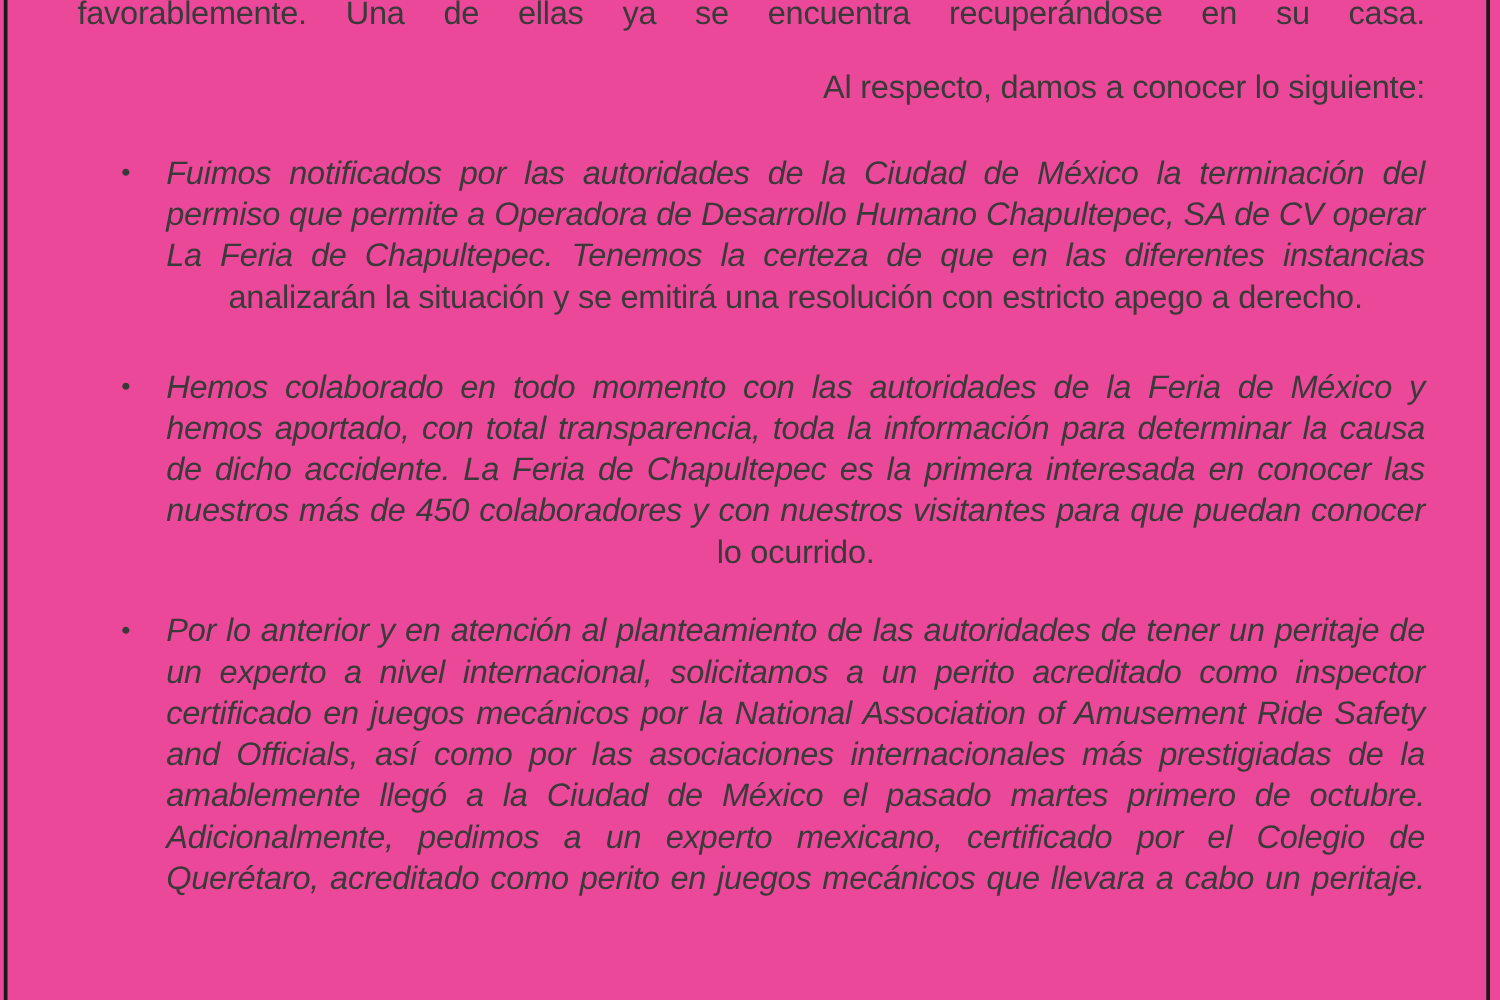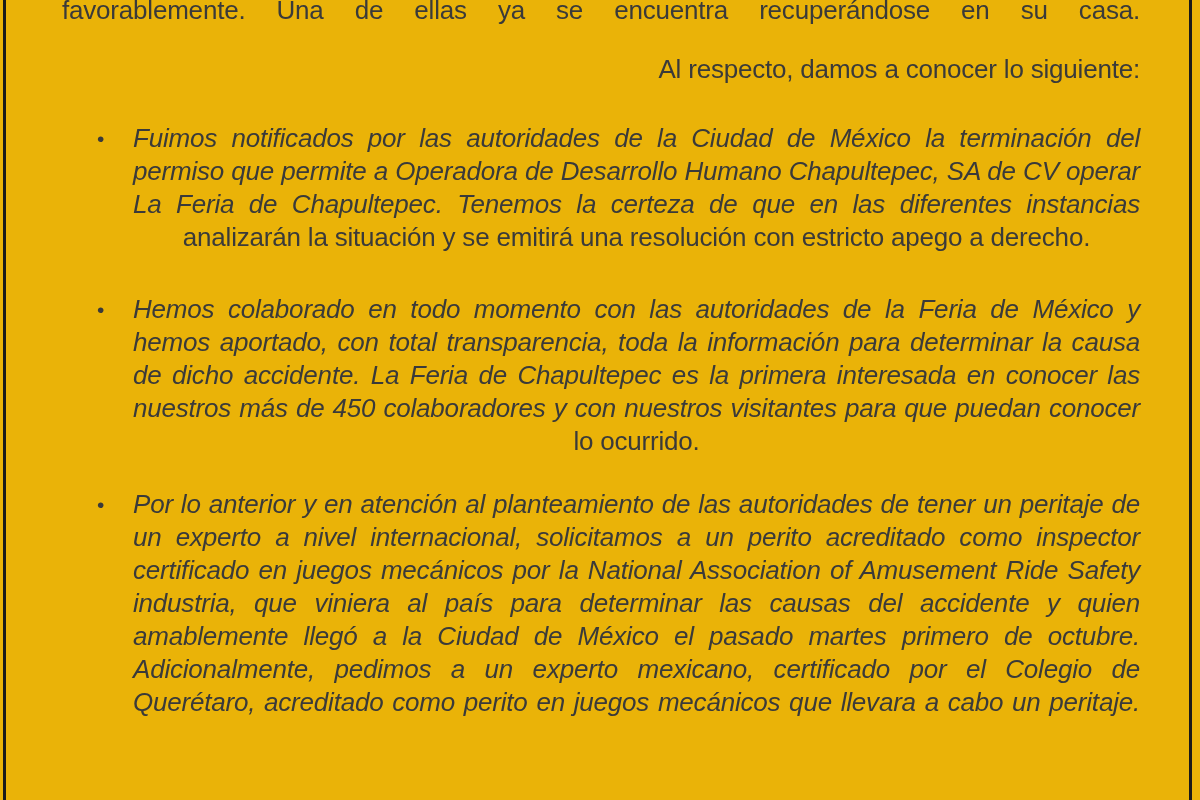"favorablemente. Una de ellas ya" .page { background: #eab308 -> #ec4899 }
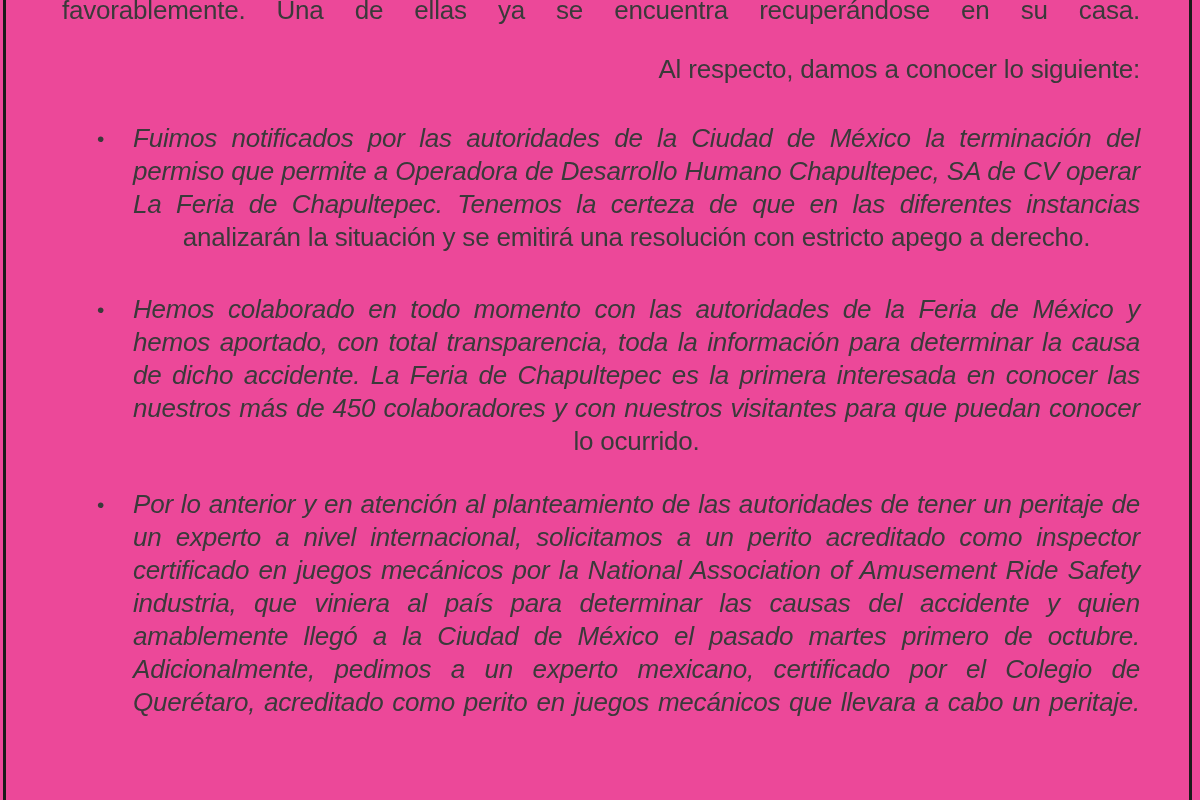"and Officials, así como por" div.line { html: none -> <div>and Officials, así como por las asociaciones internacionales más prestigiadas de la</div> }
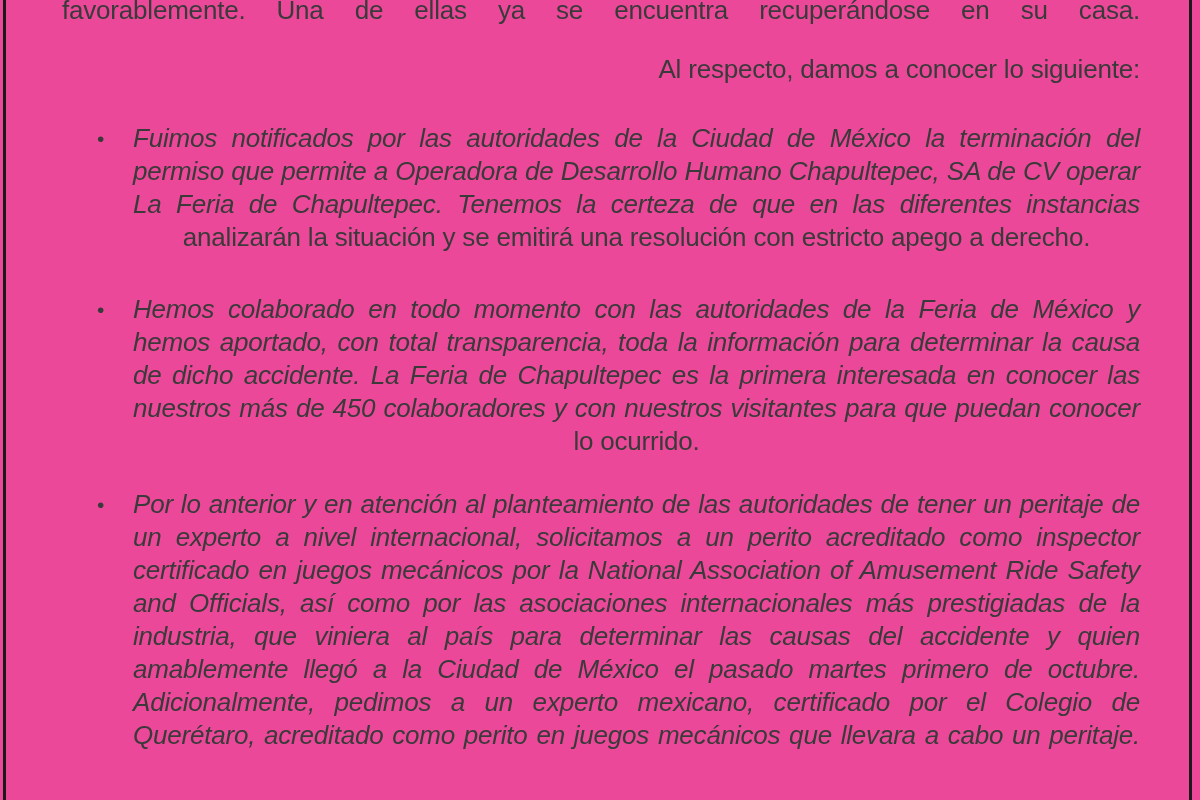"industria, que viniera al país" div.line { html: <div>industria, que viniera al país para determinar las causas del accidente y quien</div> -> none }
